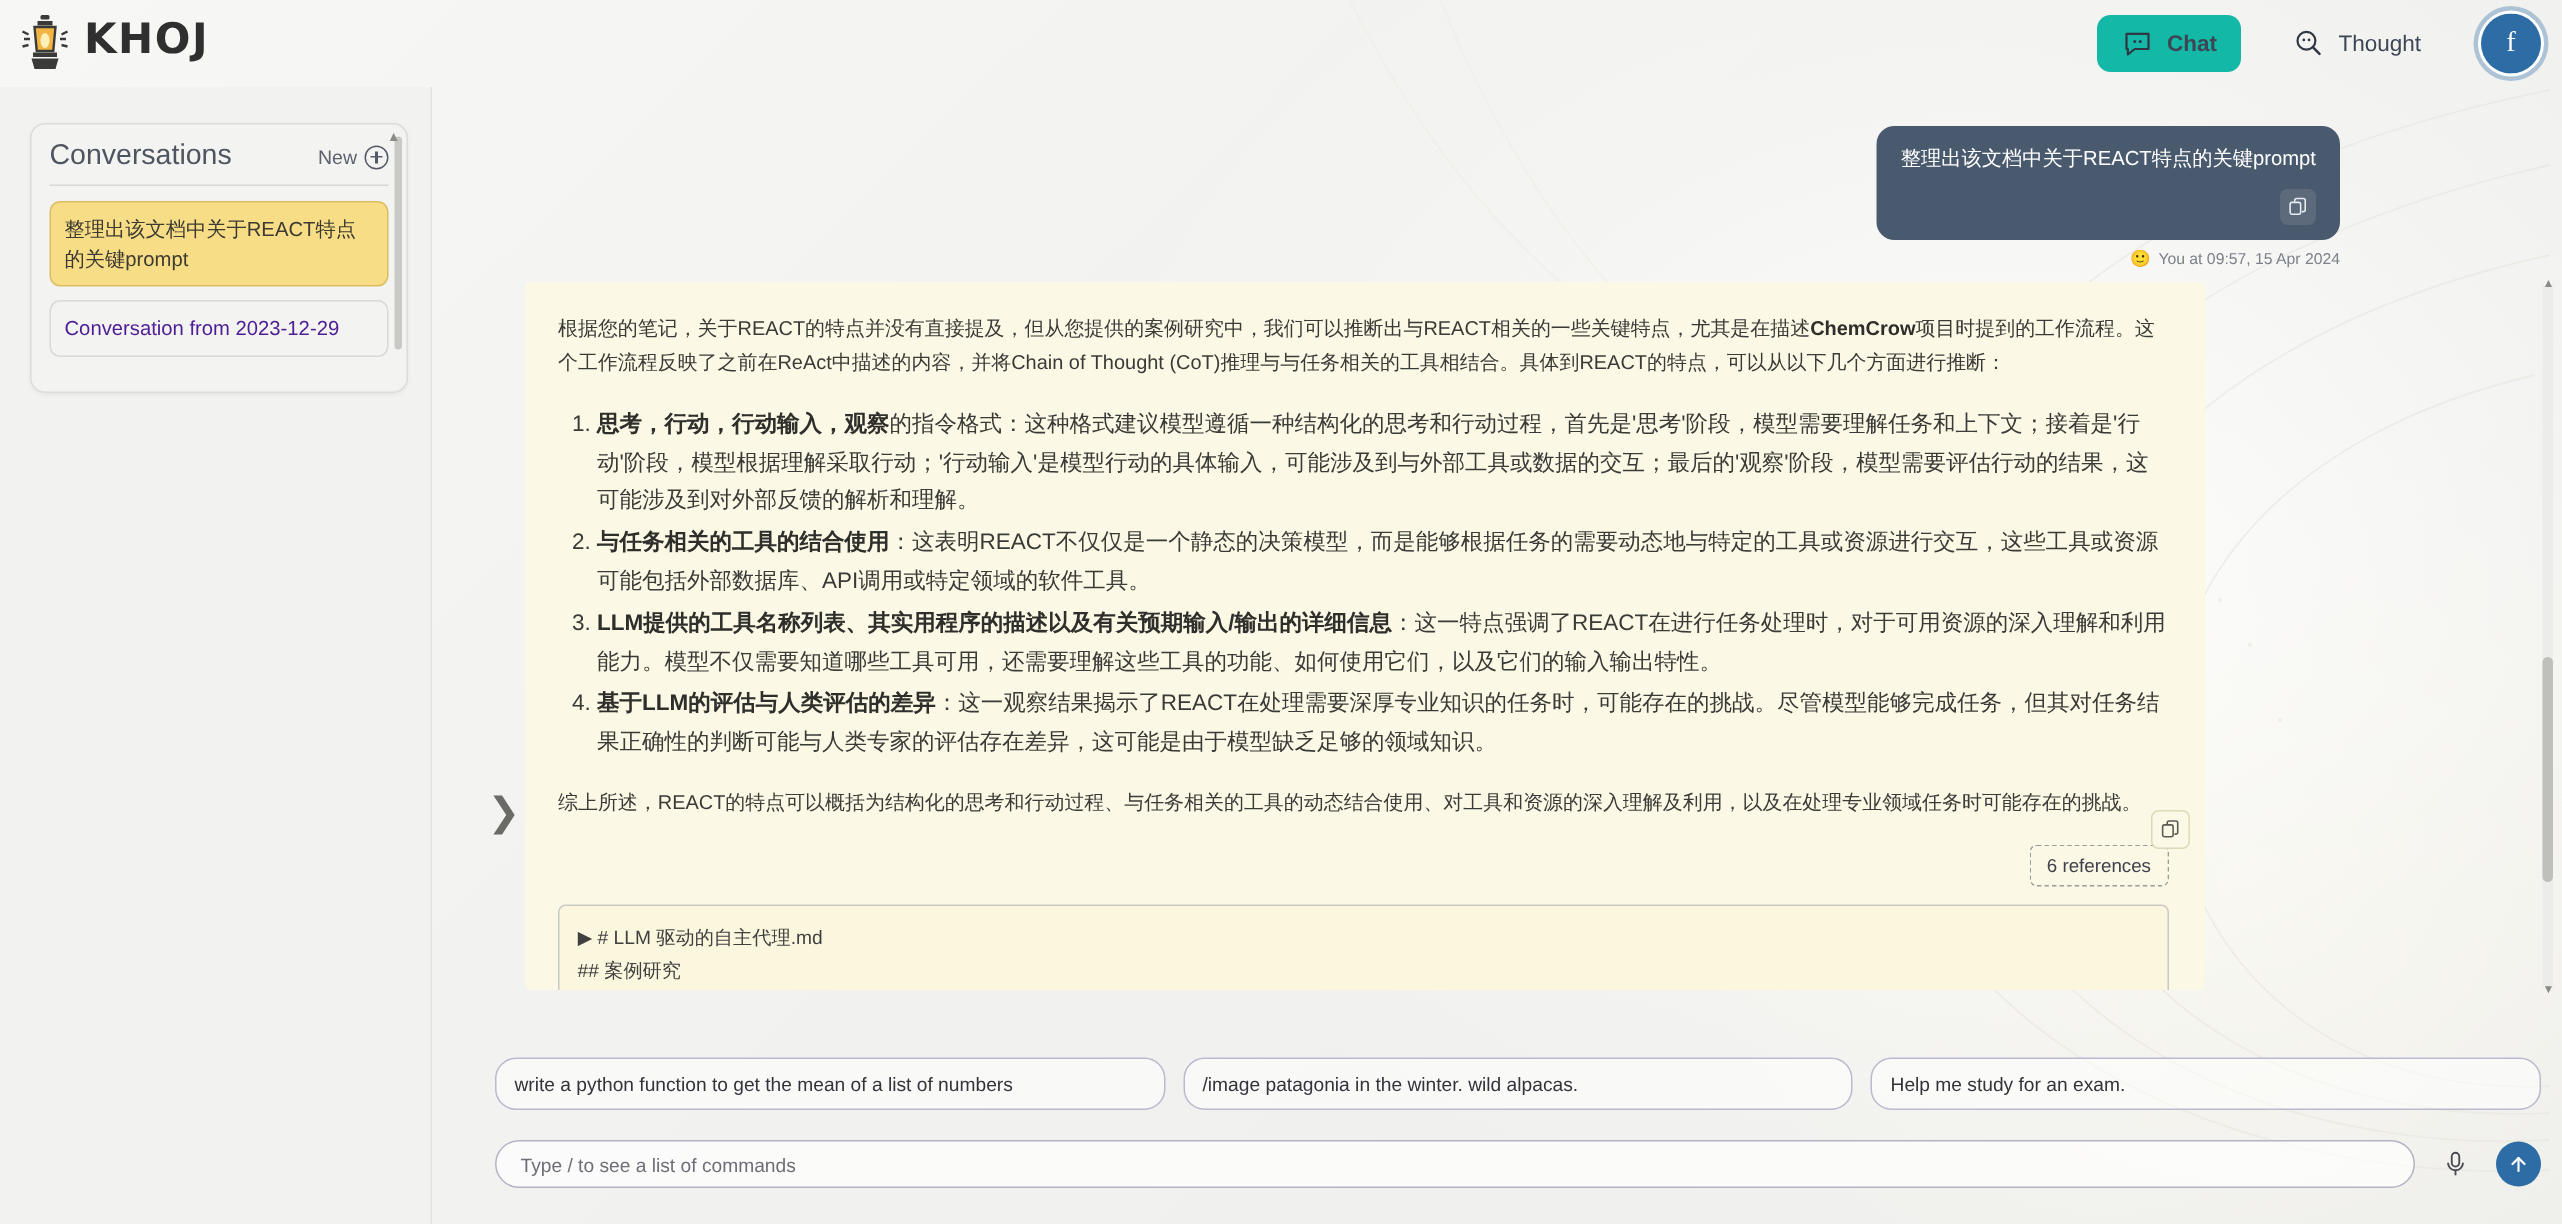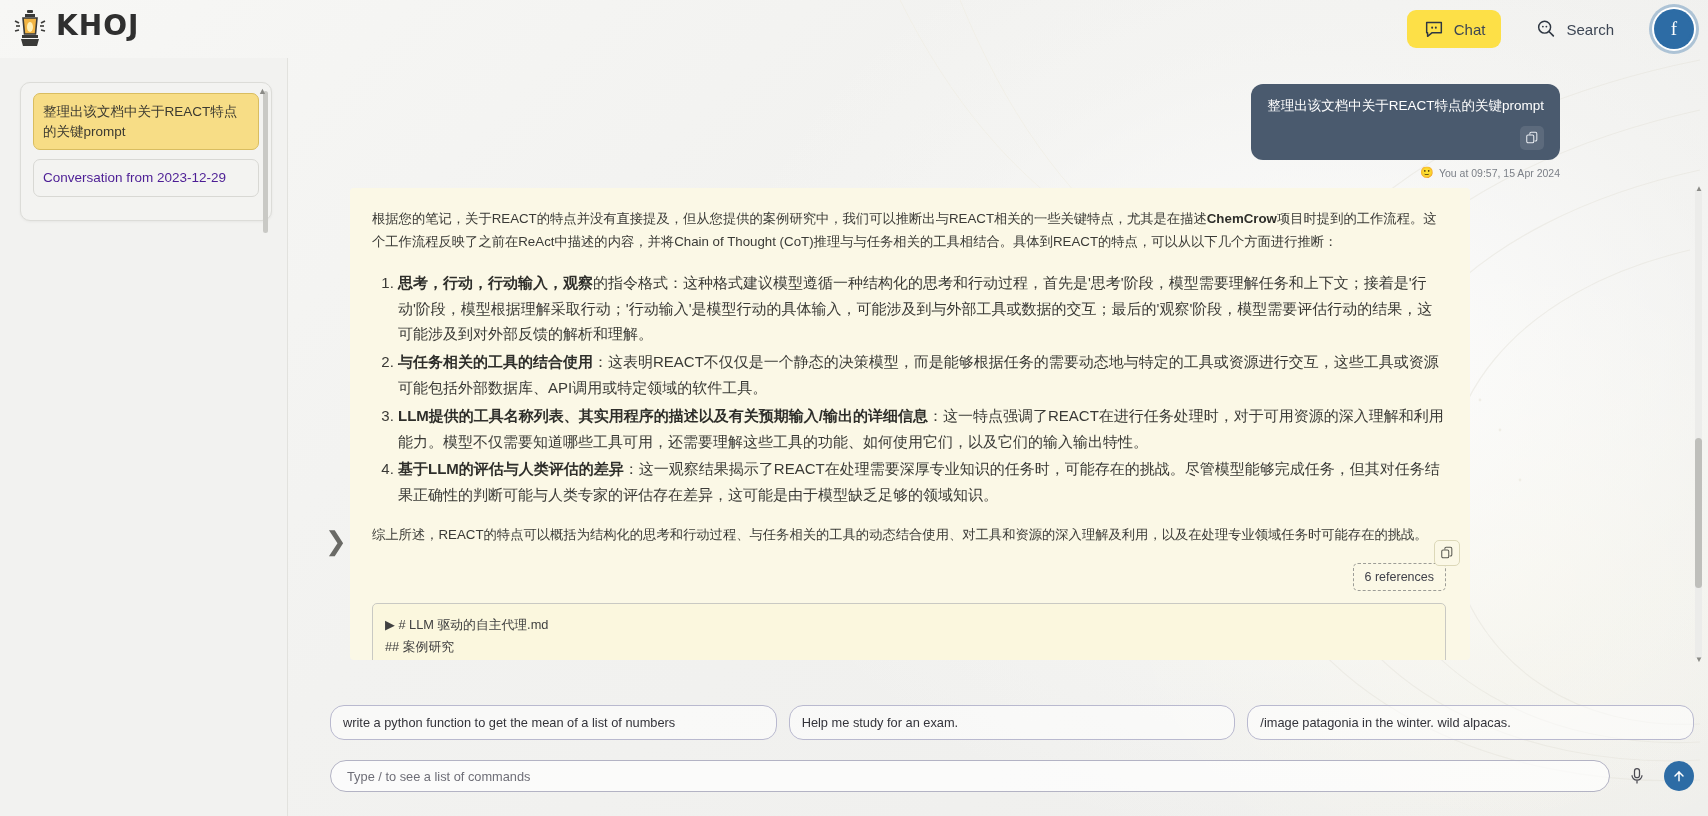"Chat" .nav-btn.active { background: #fde047 -> #14b8a6; font-weight: none -> bold }
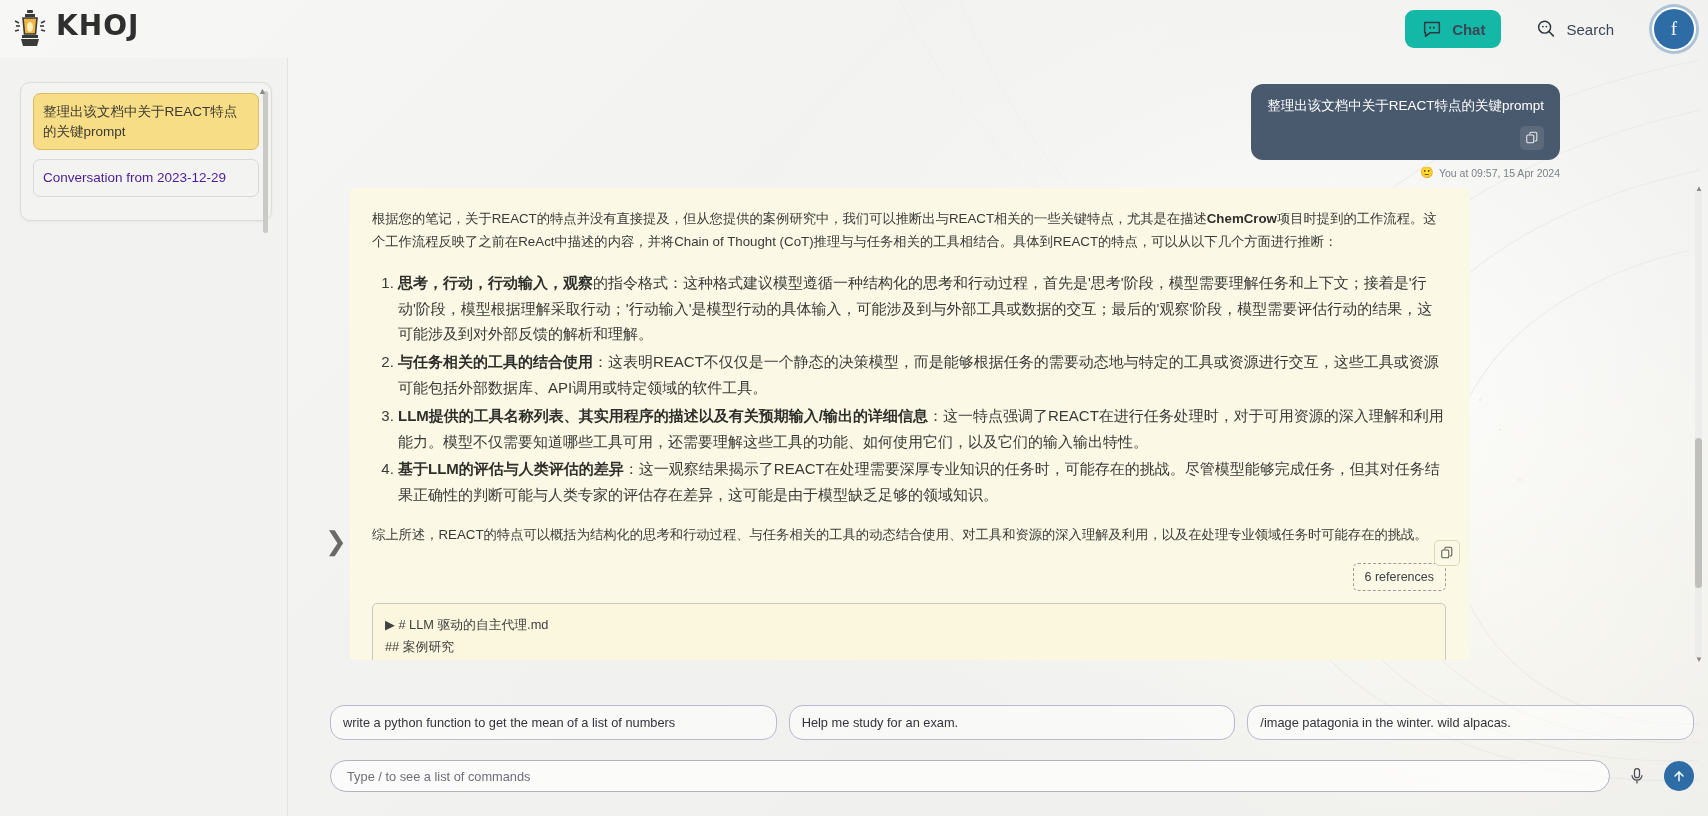"Search" span { text: Search -> Thought }
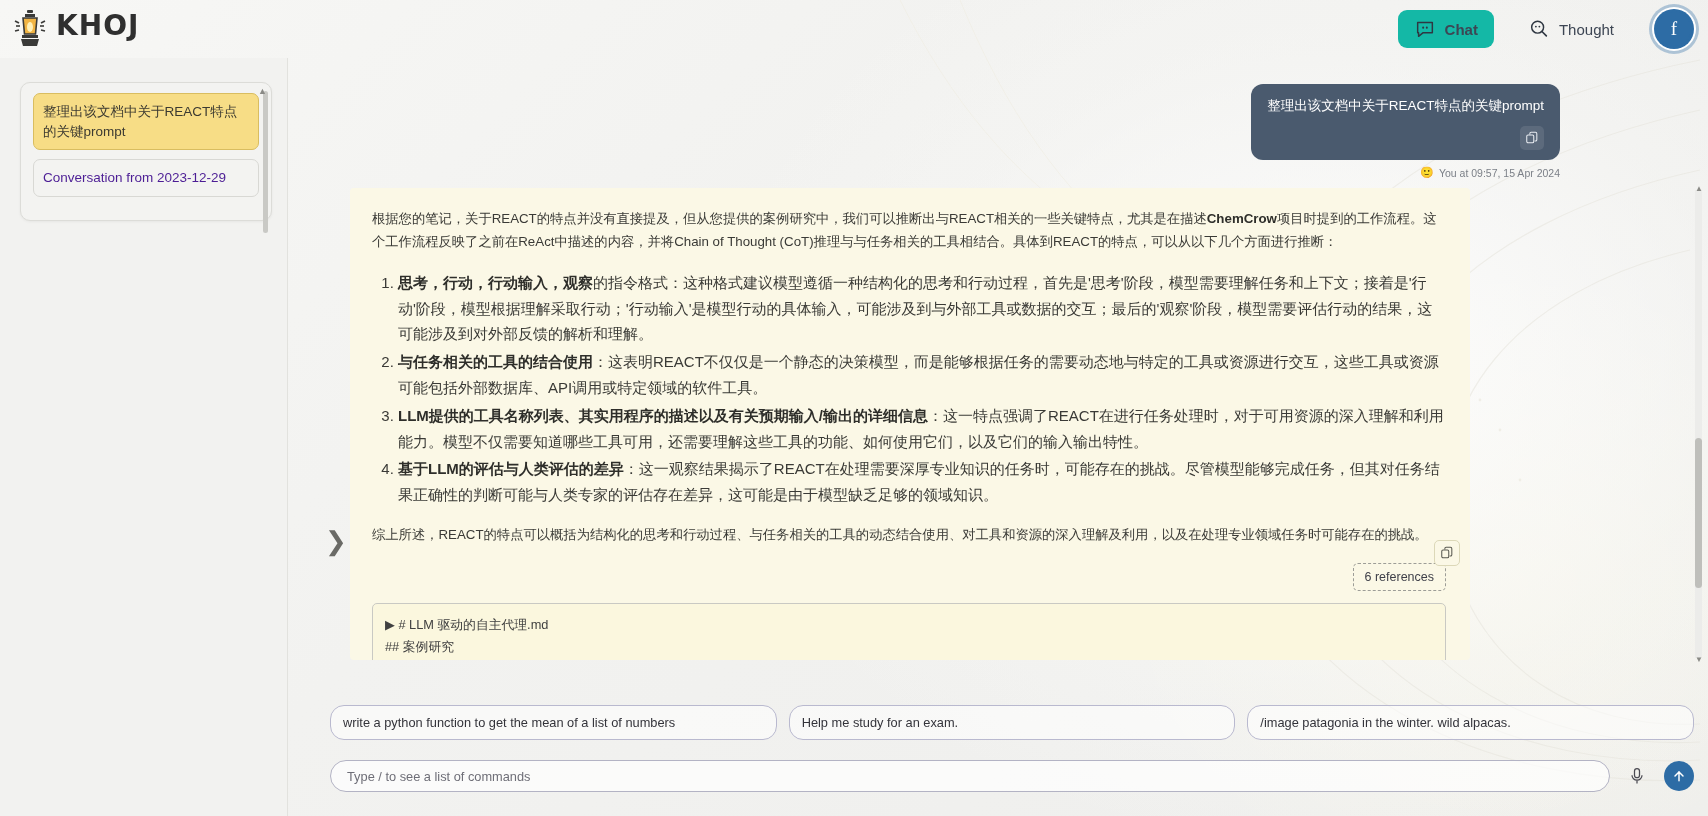"Conversations" div.sb-head { html: none -> <div> <span>Conversations</span> <span> <span>New</span> <span></span> </span> </div> }
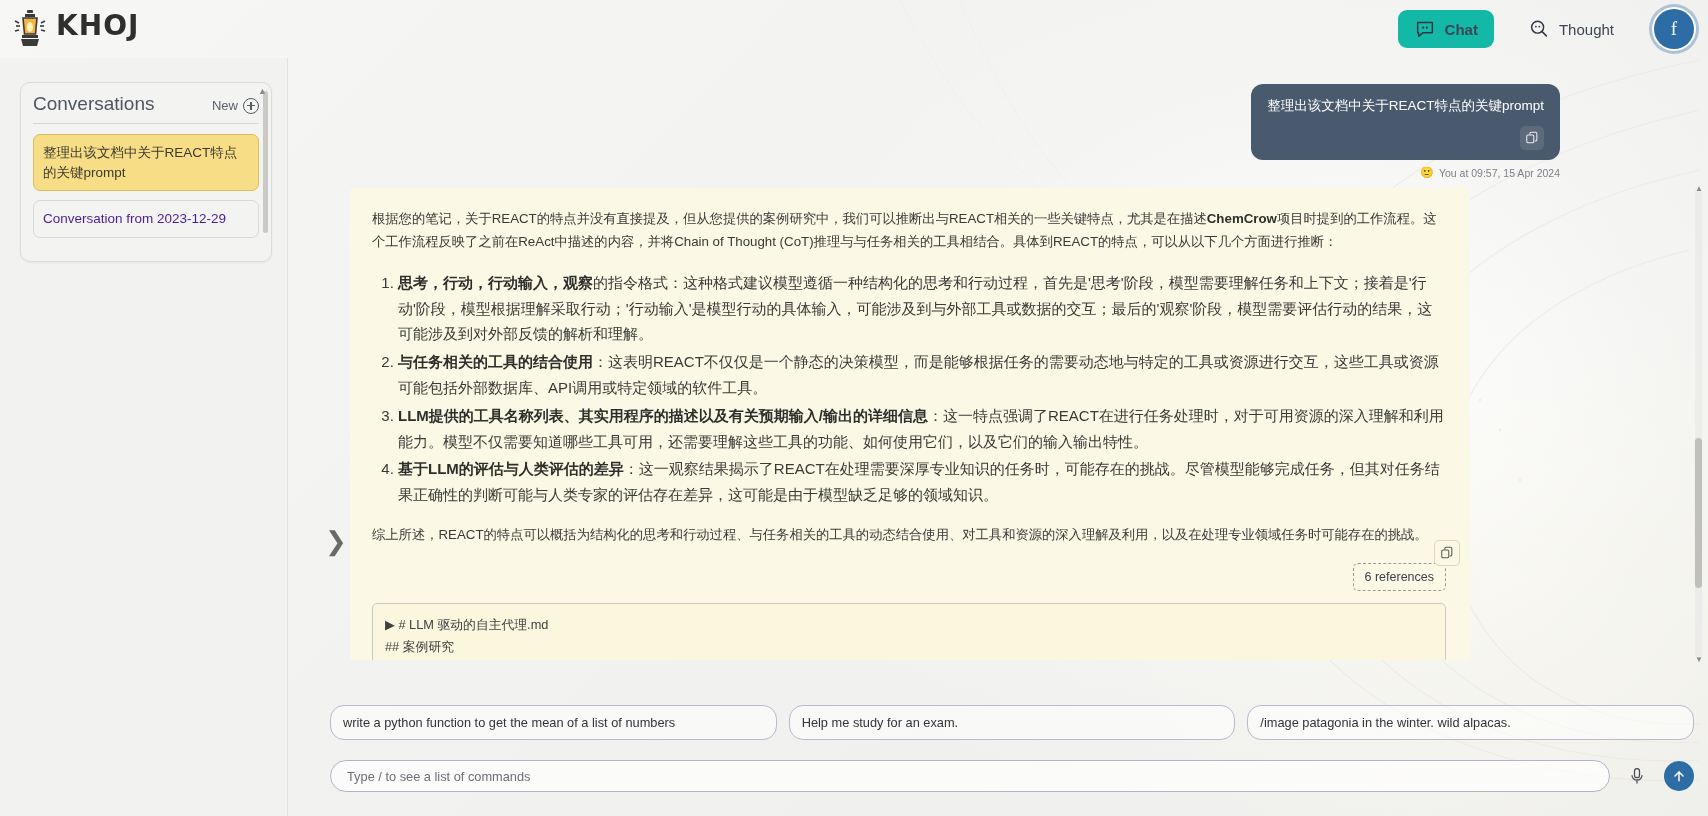"Help me study for an" div.chip { order: before "/image patagonia in the winter." -> after "/image patagonia in the winter." }
